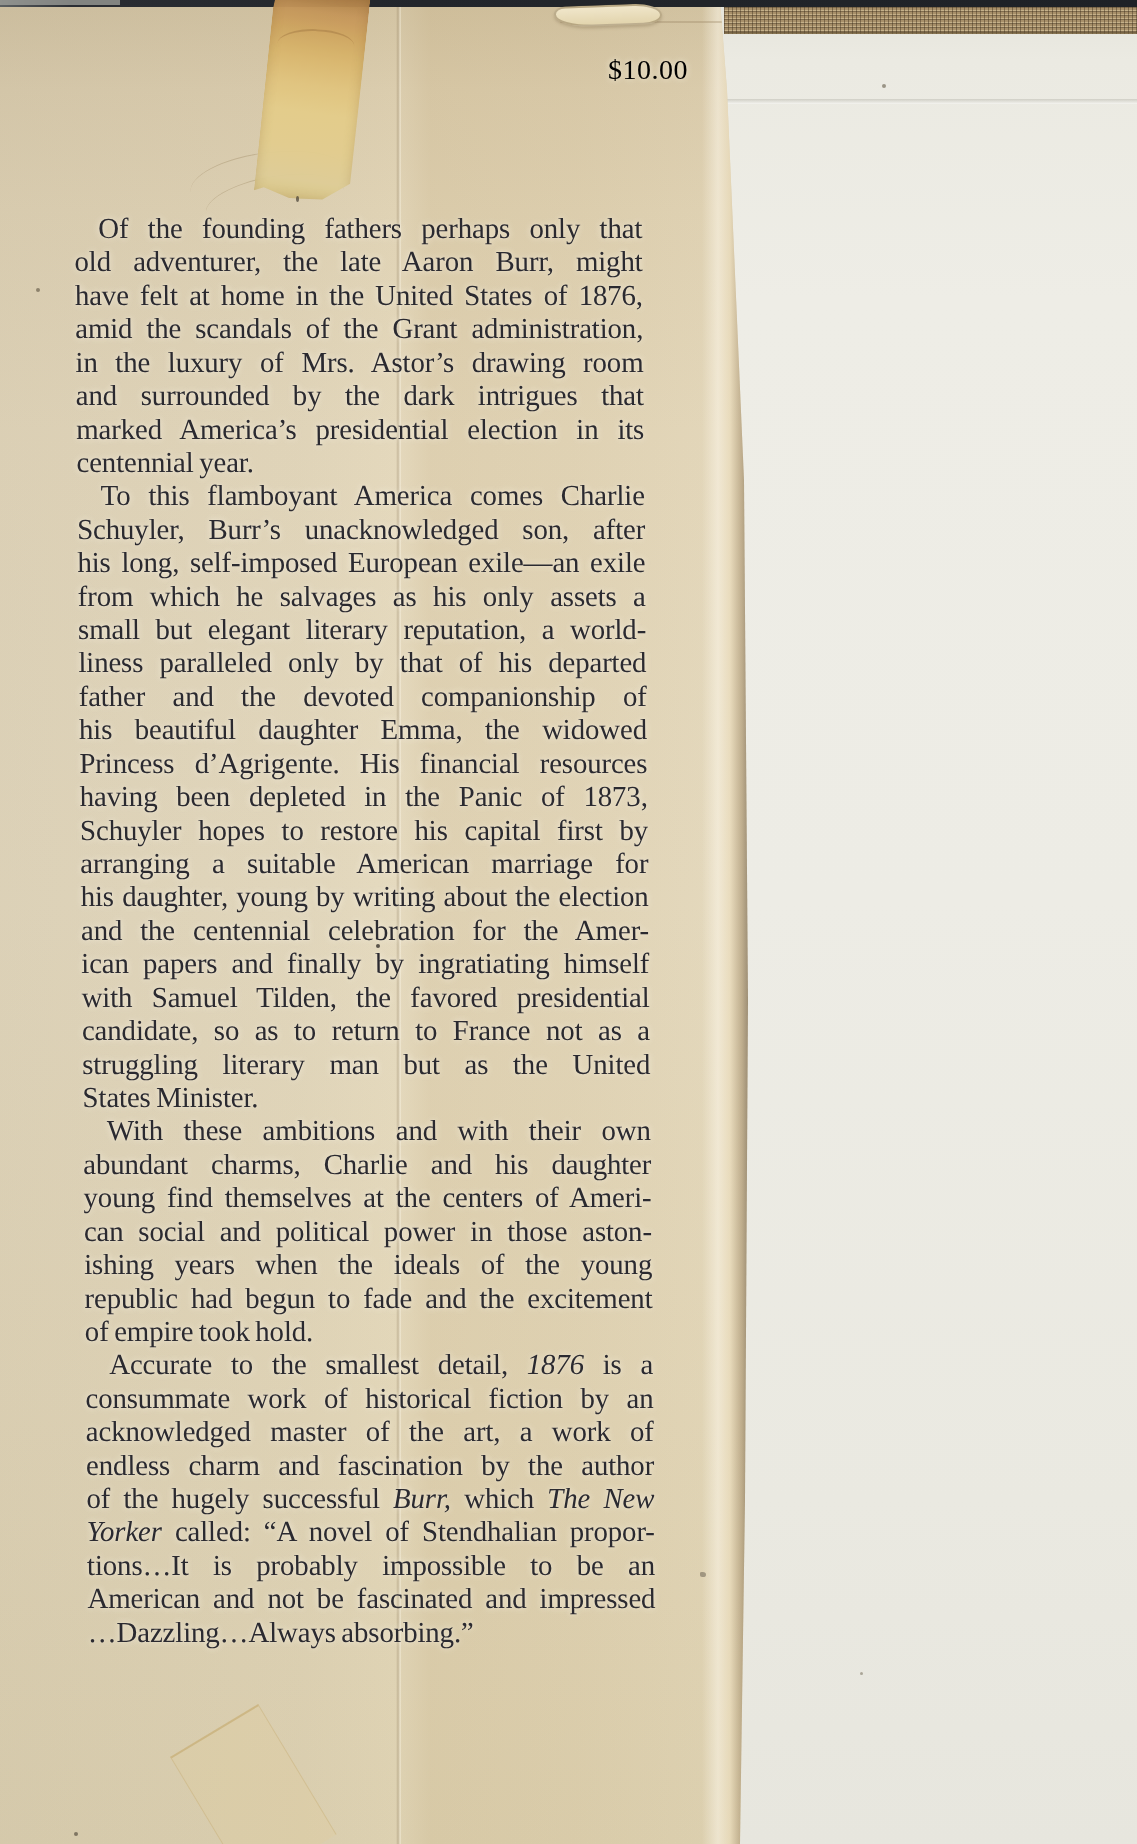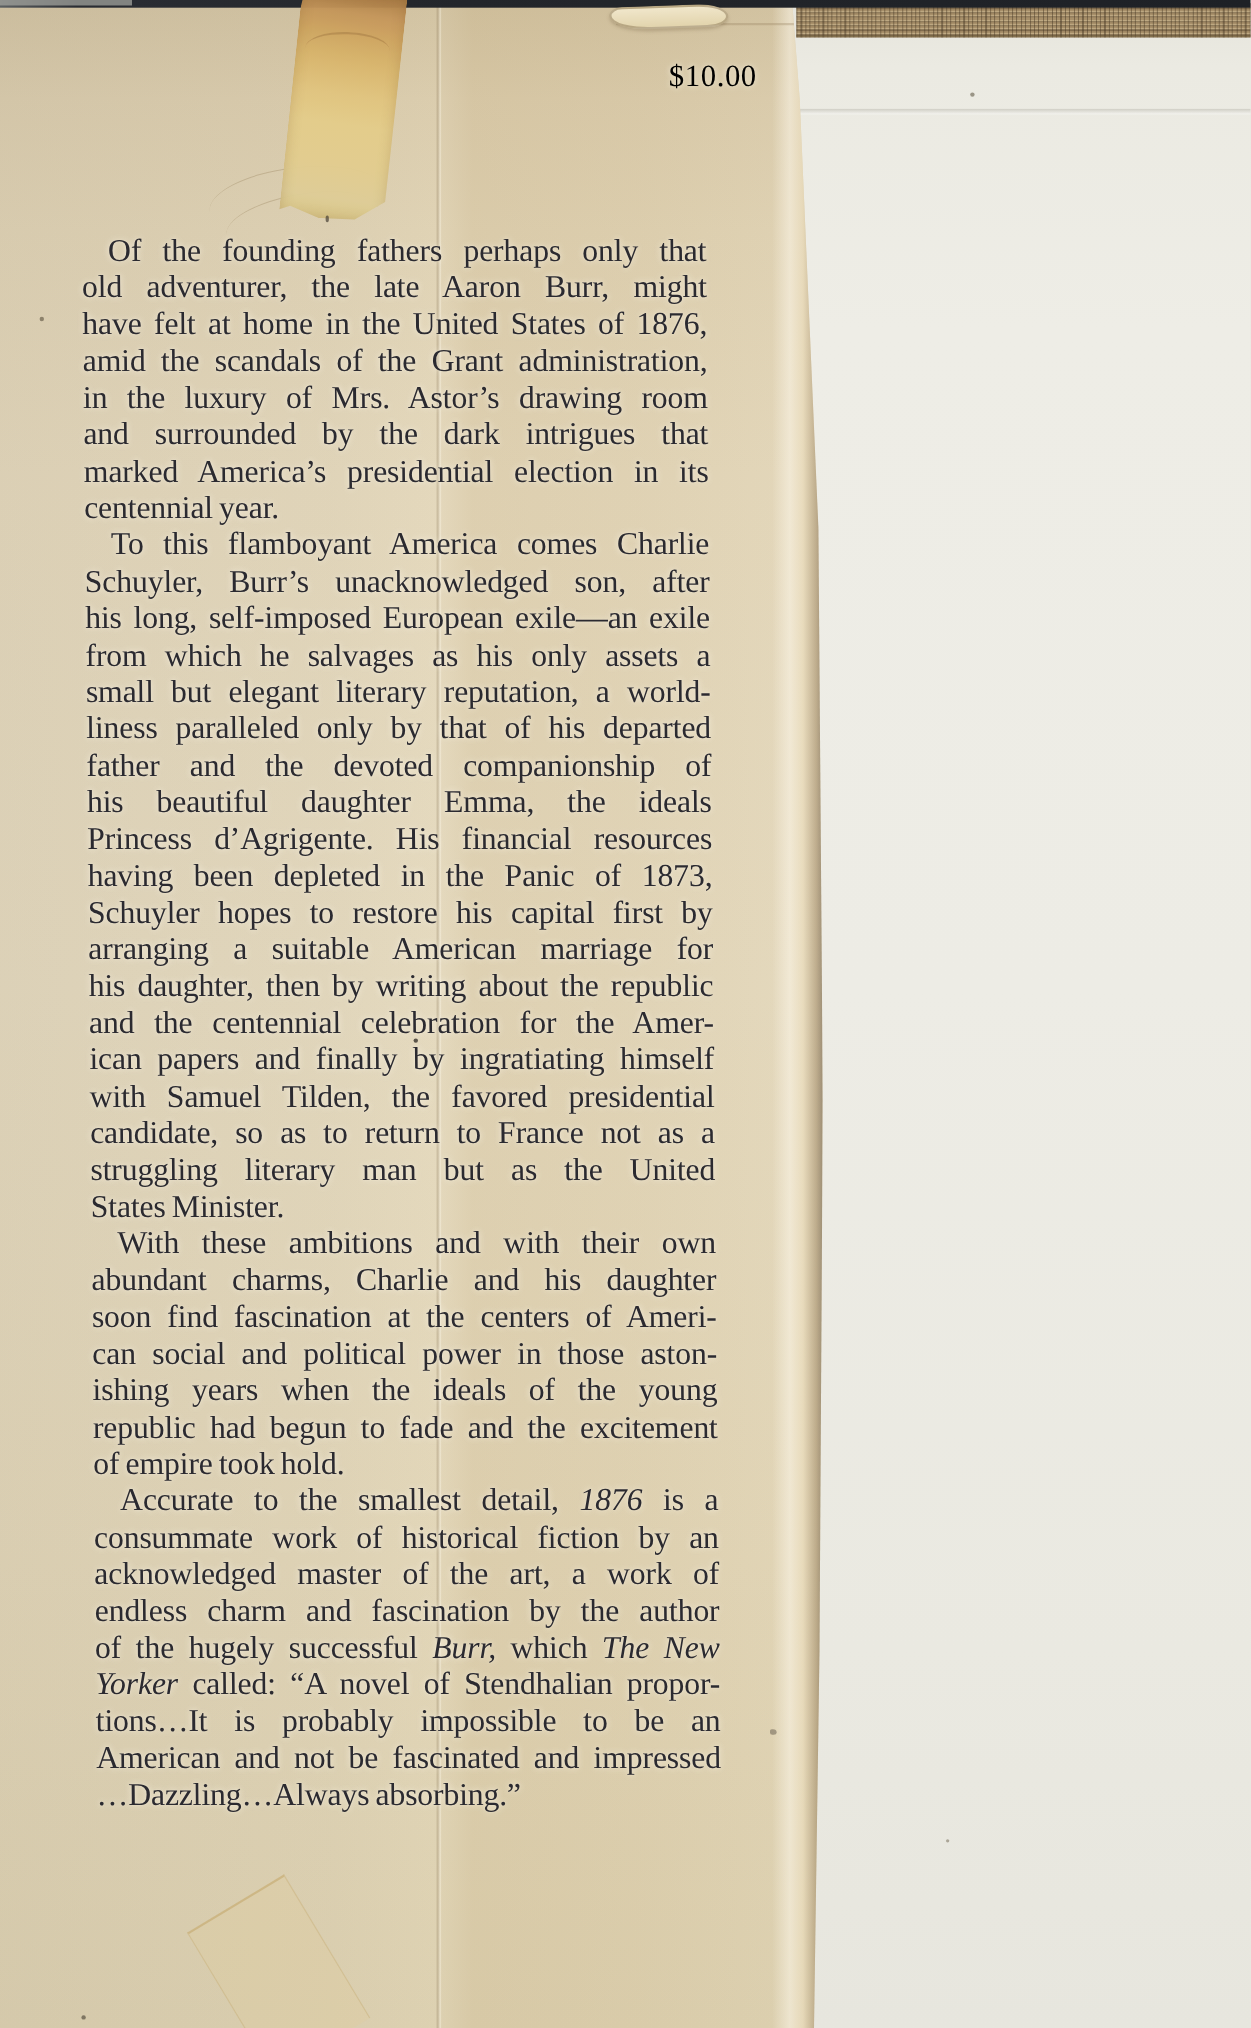"his beautiful daughter Emma, the" span { text: ideals -> widowed }
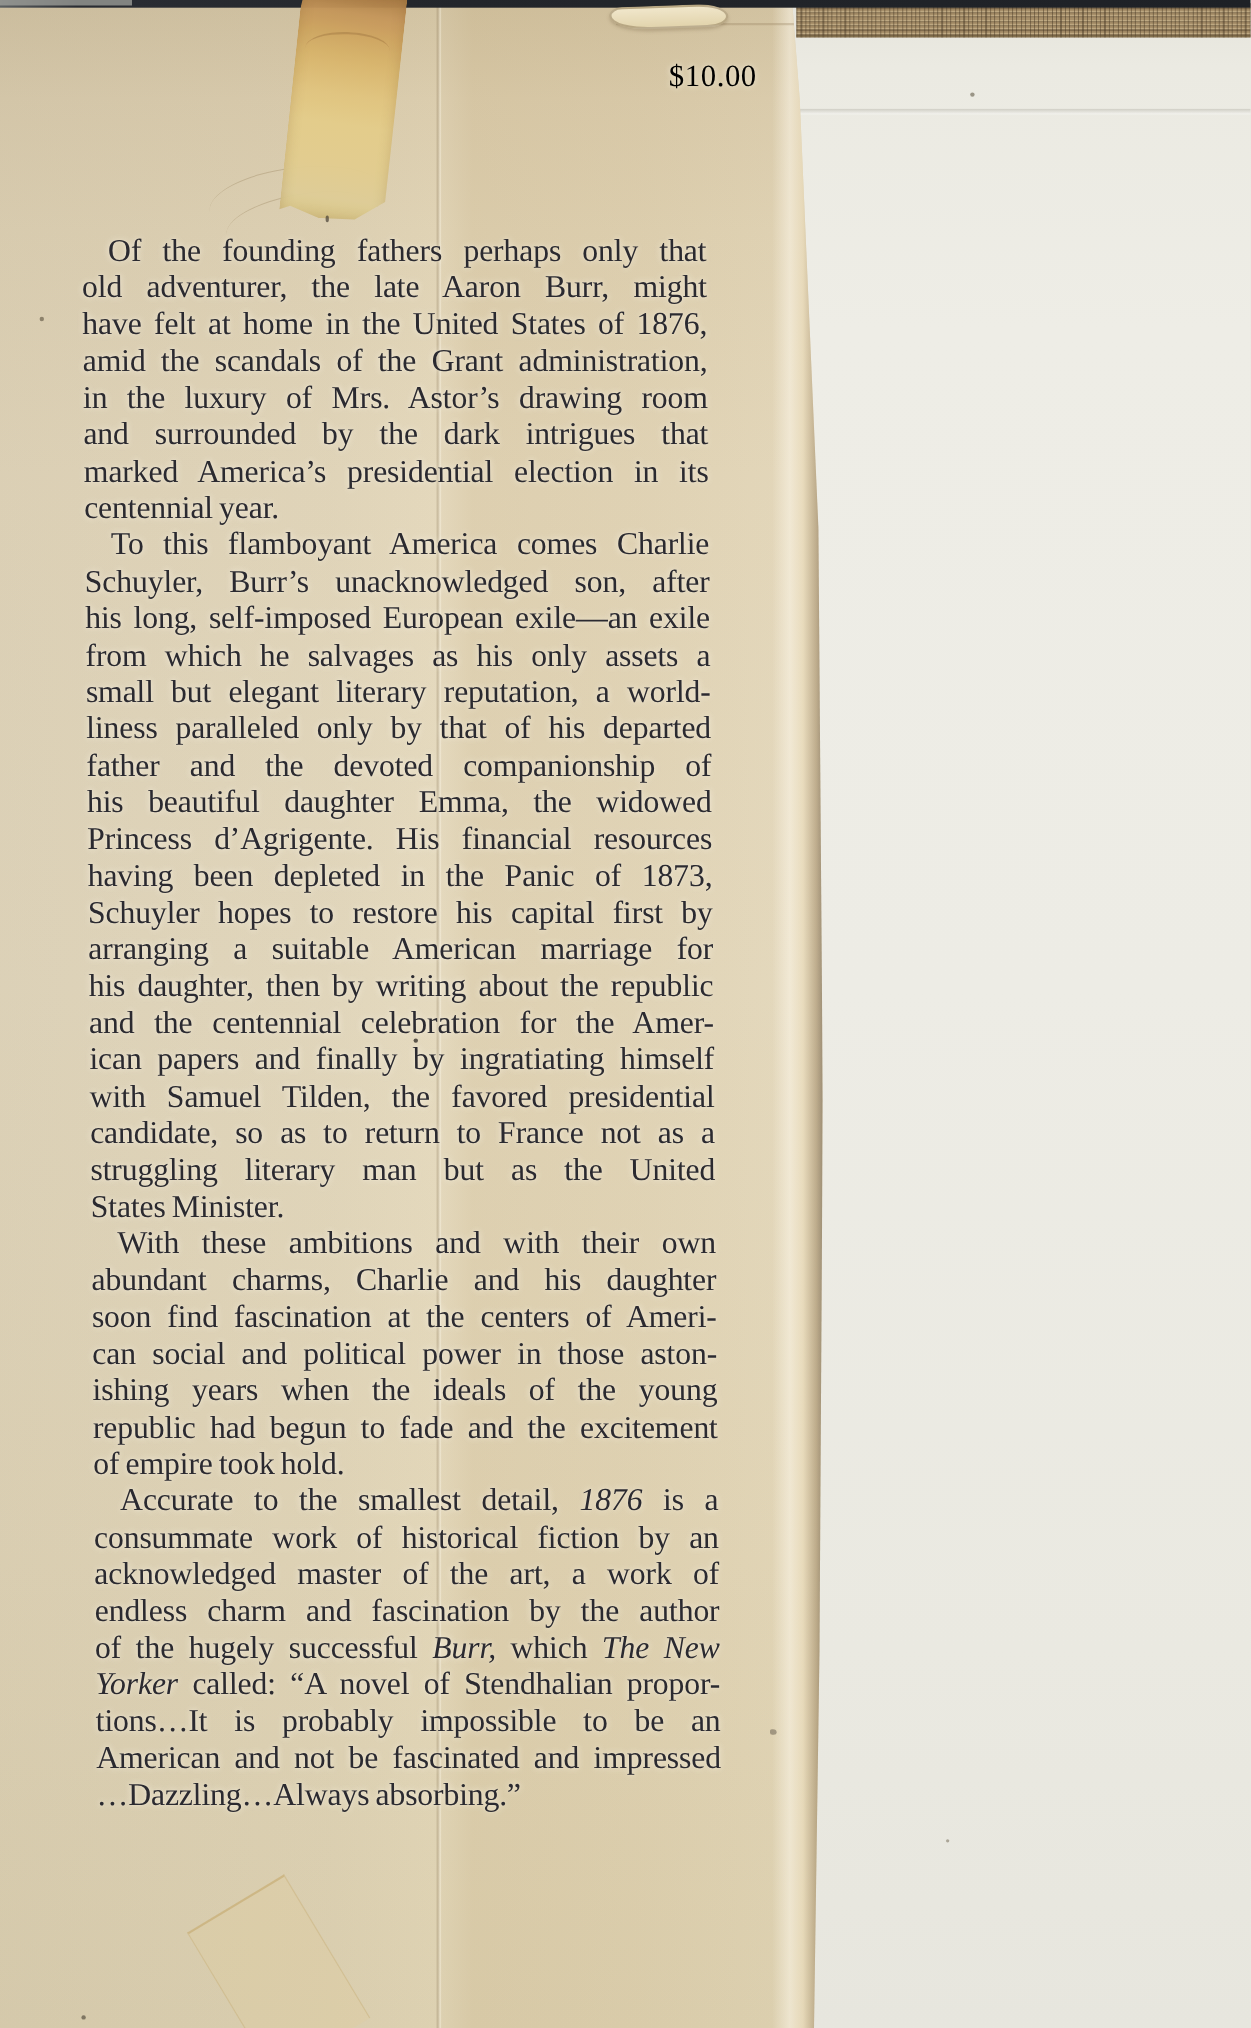"his daughter, then by writing" span { text: then by writing about the republic -> young by writing about the election }
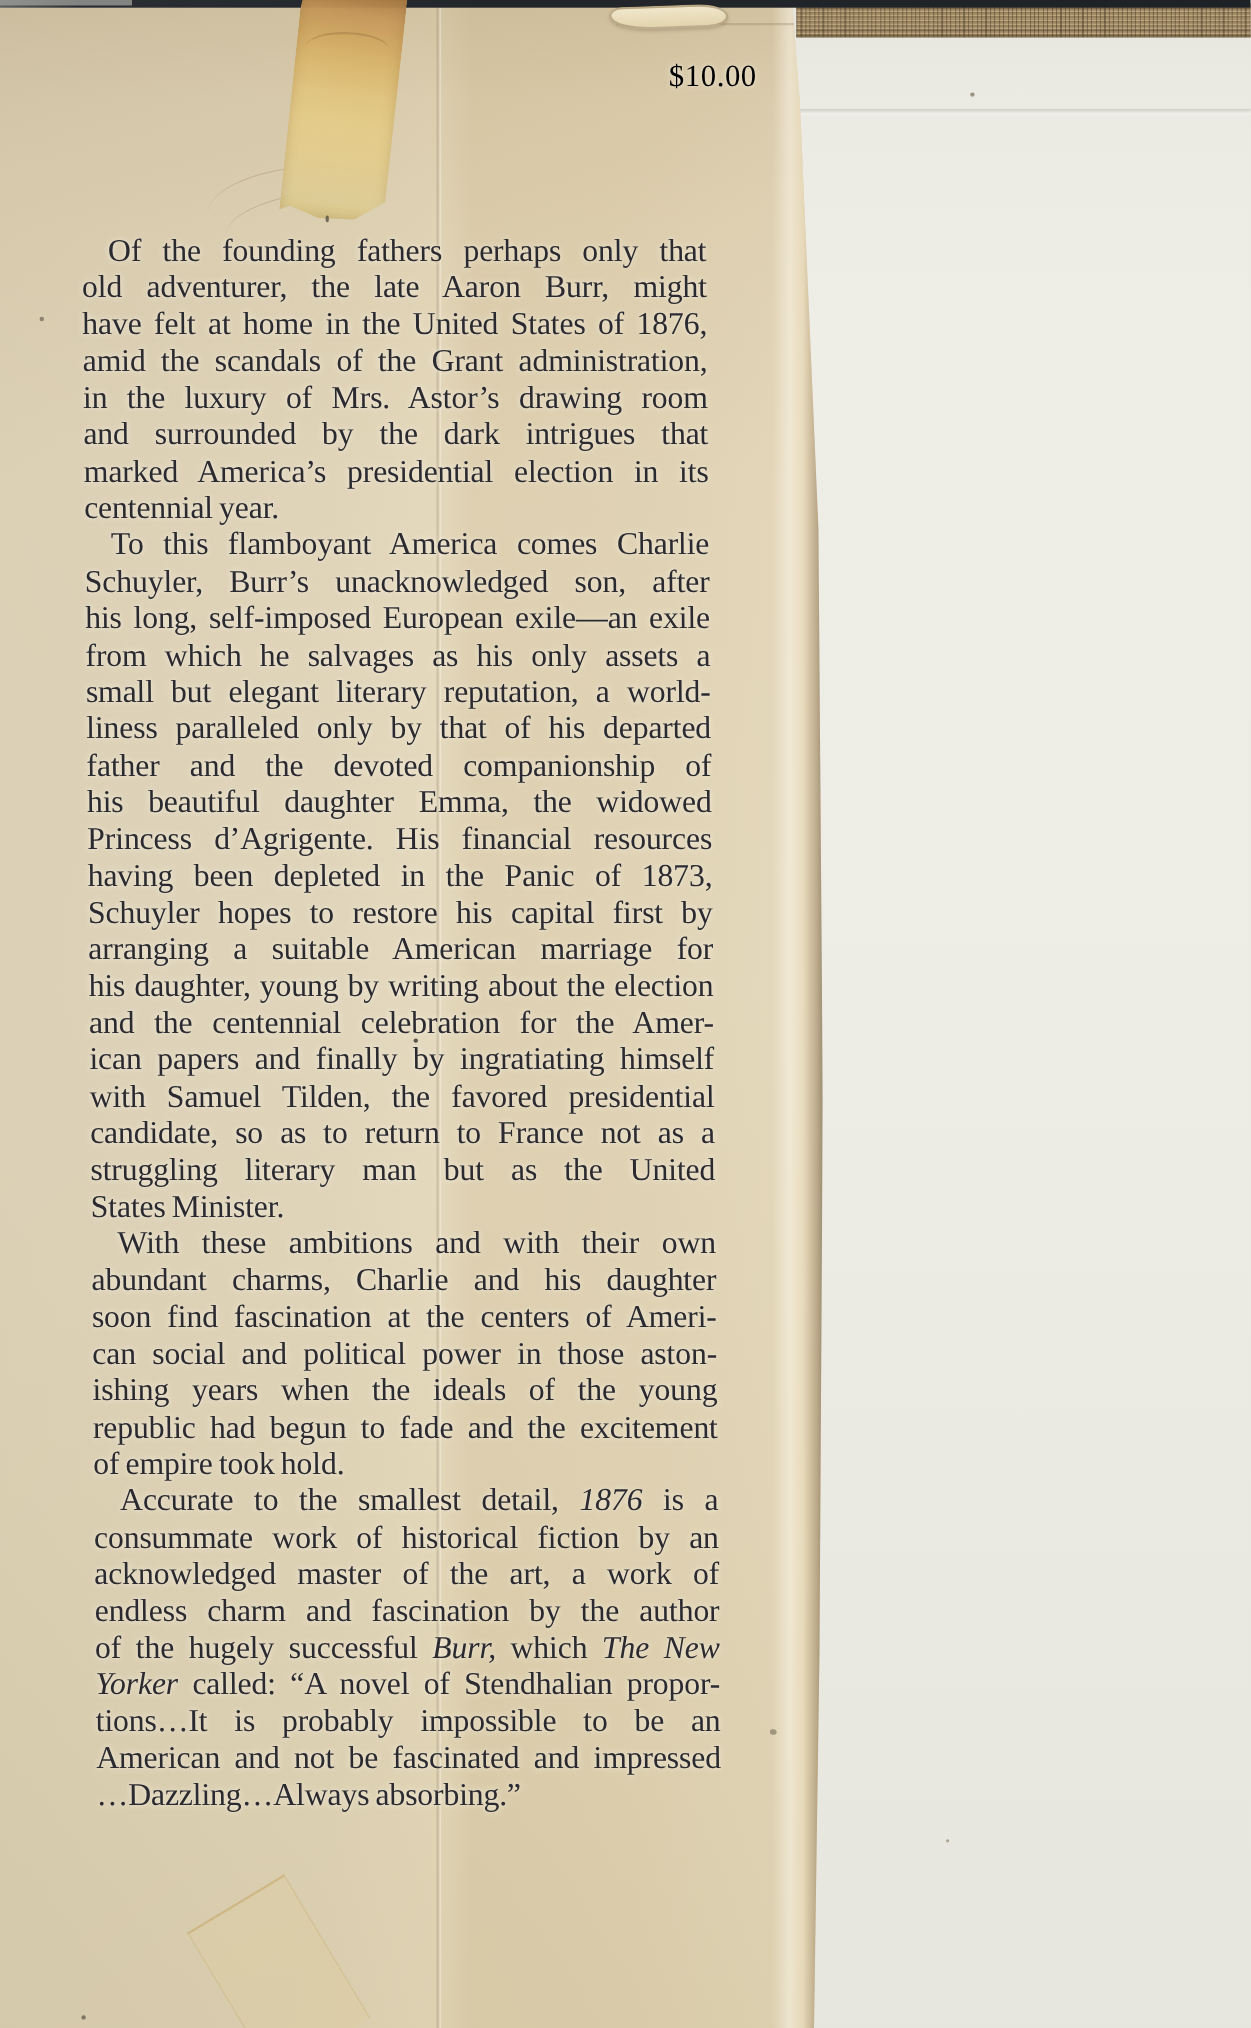"soon find fascination at the" span { text: soon find fascination -> young find themselves }
